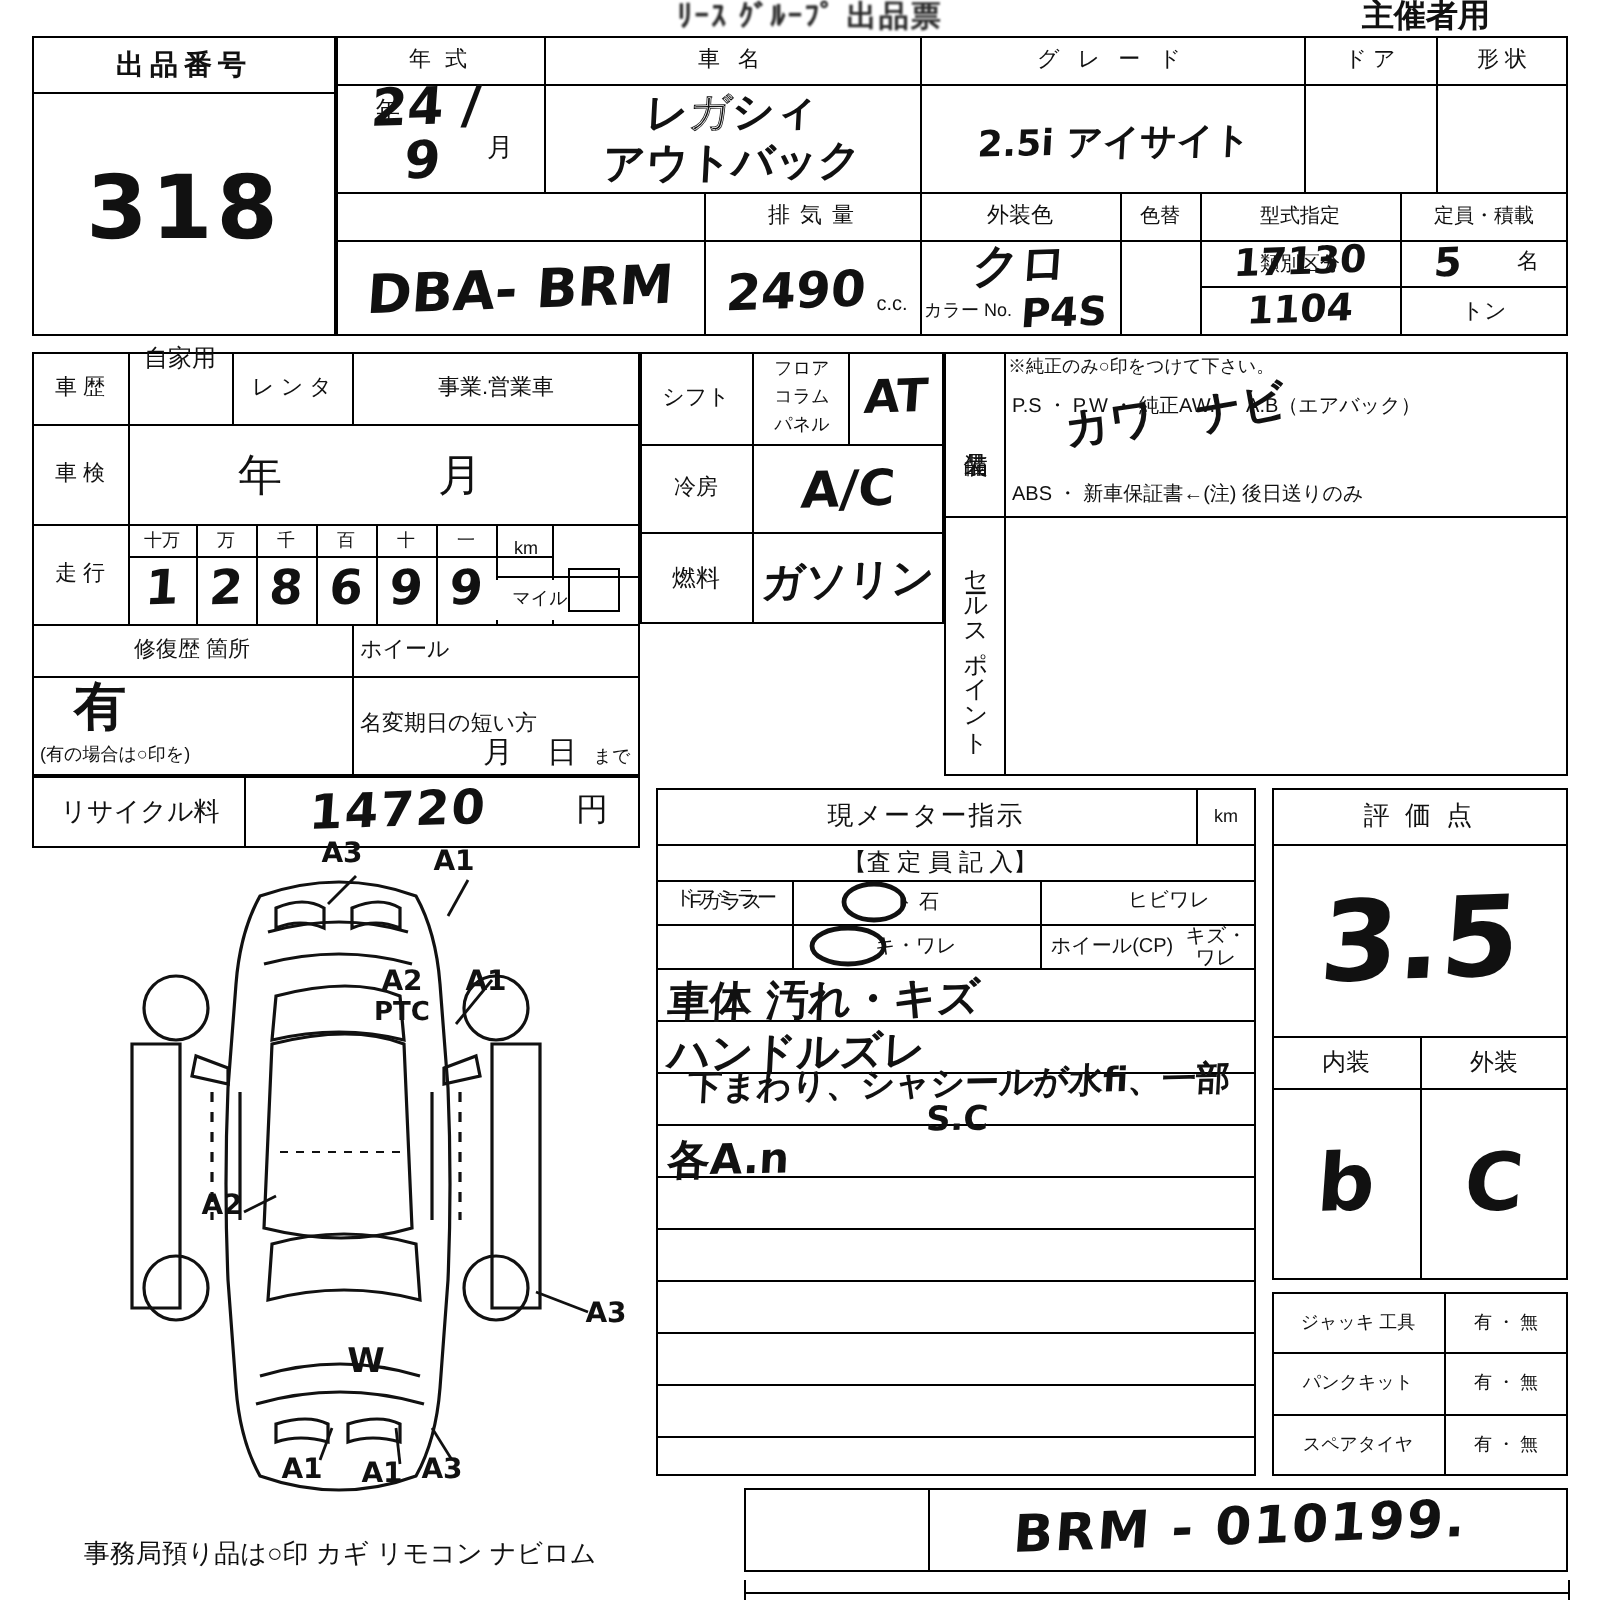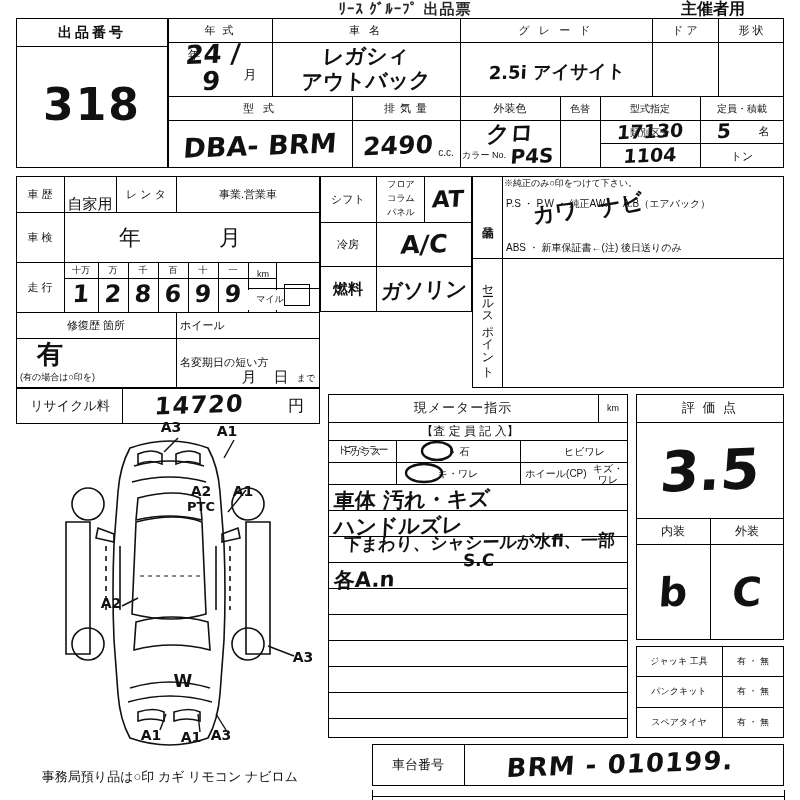"型 式" div.lbl { html: <div>型 式</div> -> none }
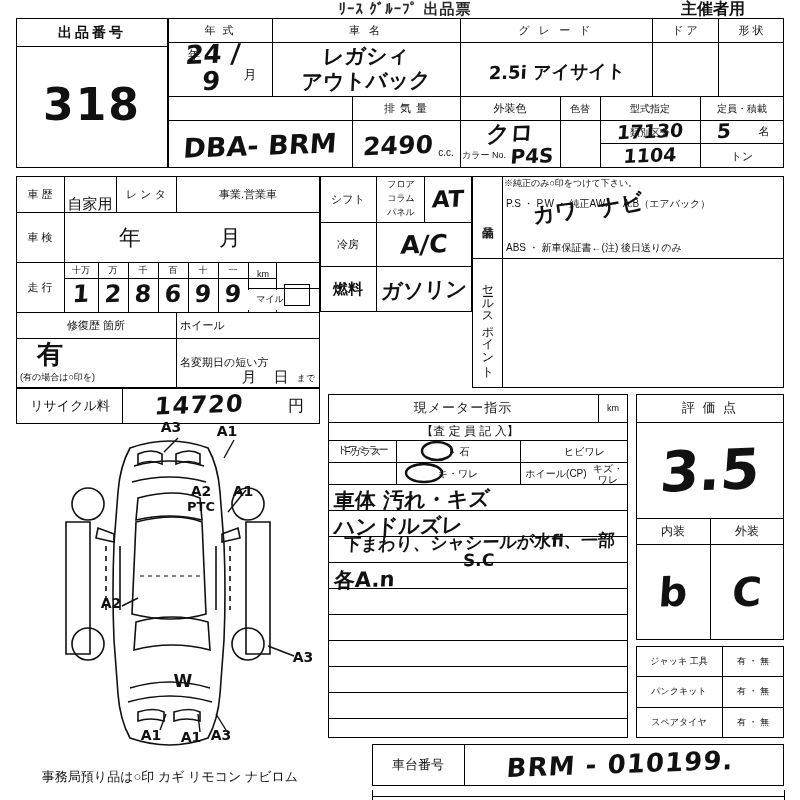"自家用" div.lbl { font-size: 15px -> 12px; top: 187px -> 162px }
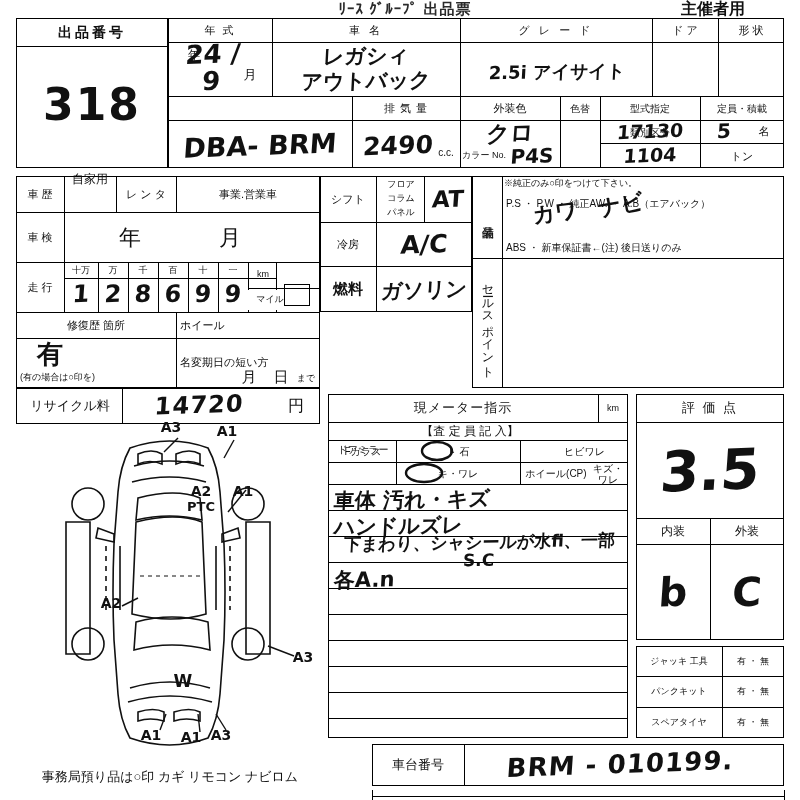"燃料" div.lbl { font-size: 15px -> 12px; font-weight: bold -> none }
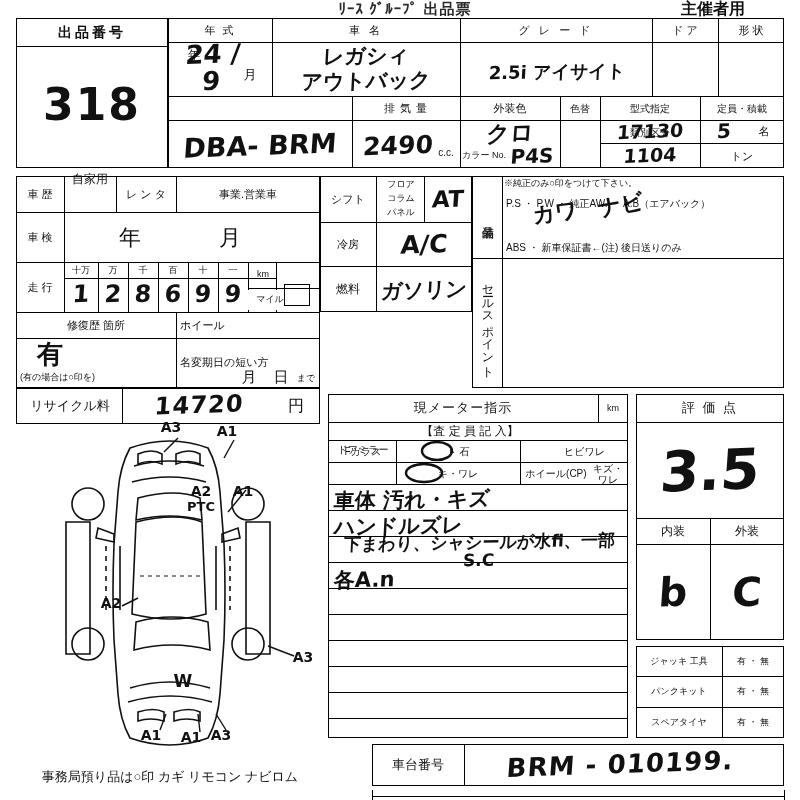"ヒビワレ" div.lbl { font-family: none -> Liberation Mono, monospace }
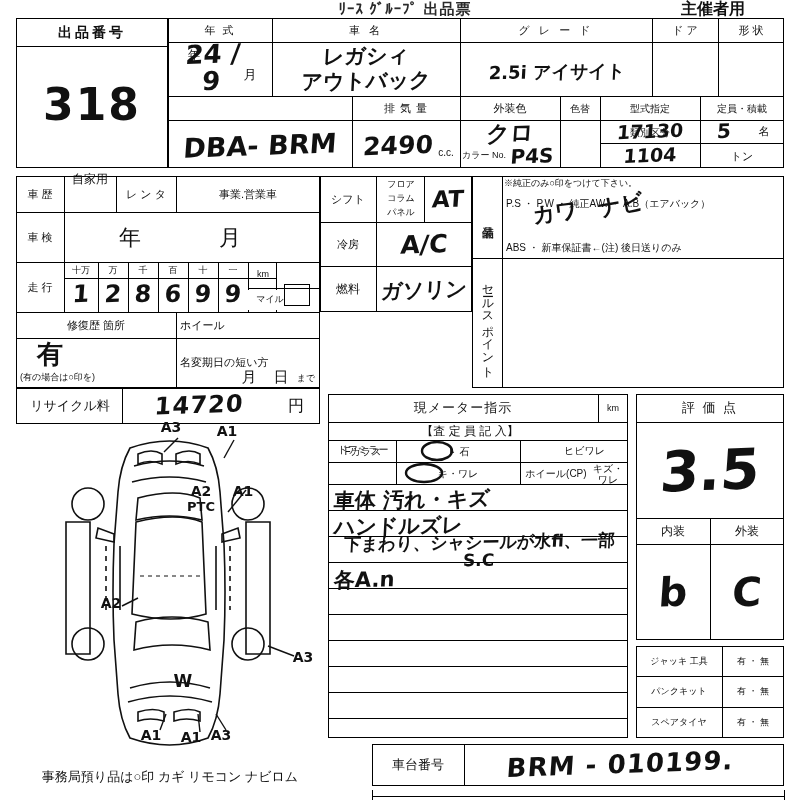"車台番号" div.lbl { html: <div>車台番号</div> -> none }
